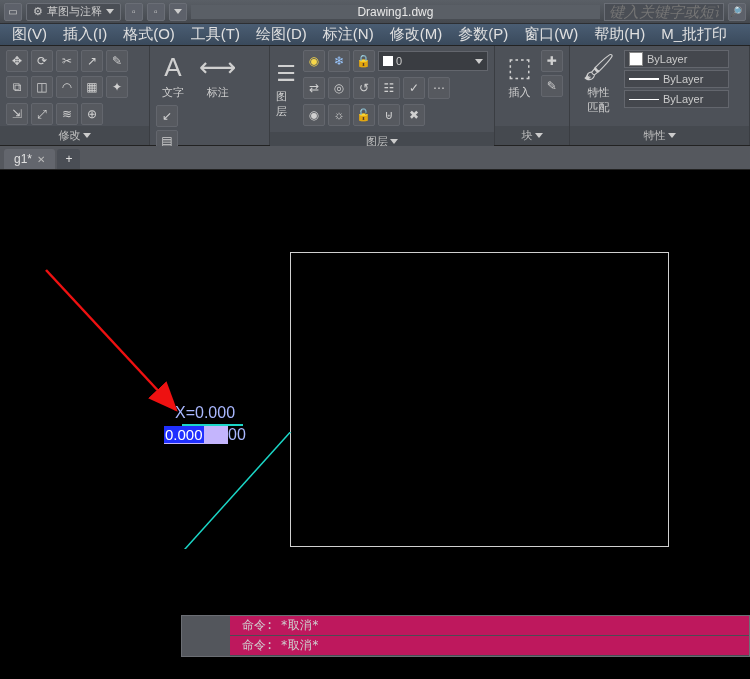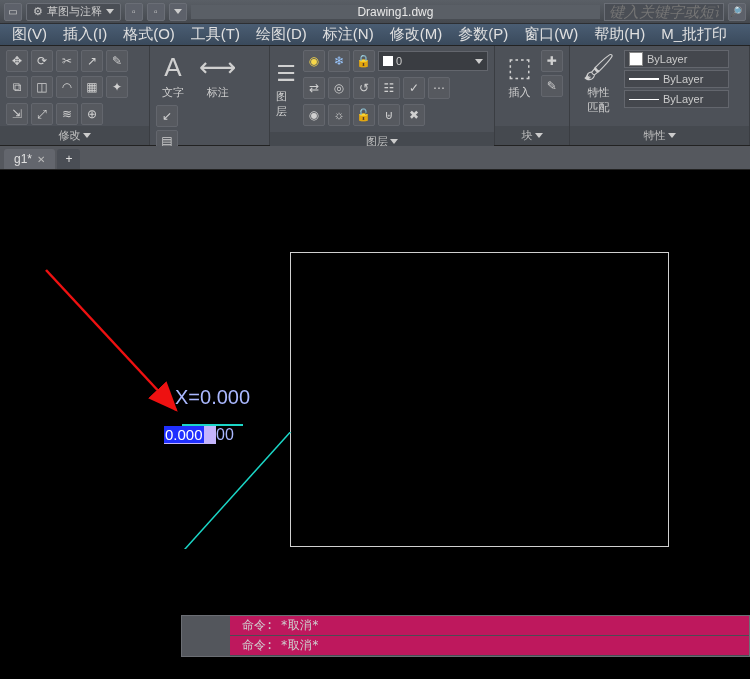"X=0.000" .coord-label { font-size: 20px -> 16px; top: 216px -> 234px }
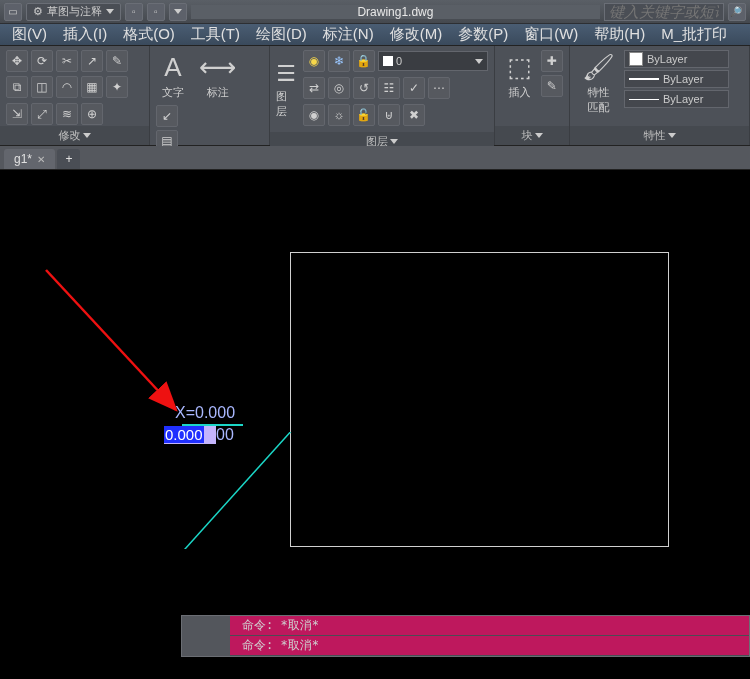"0.000" span { width: 52px -> 64px }
